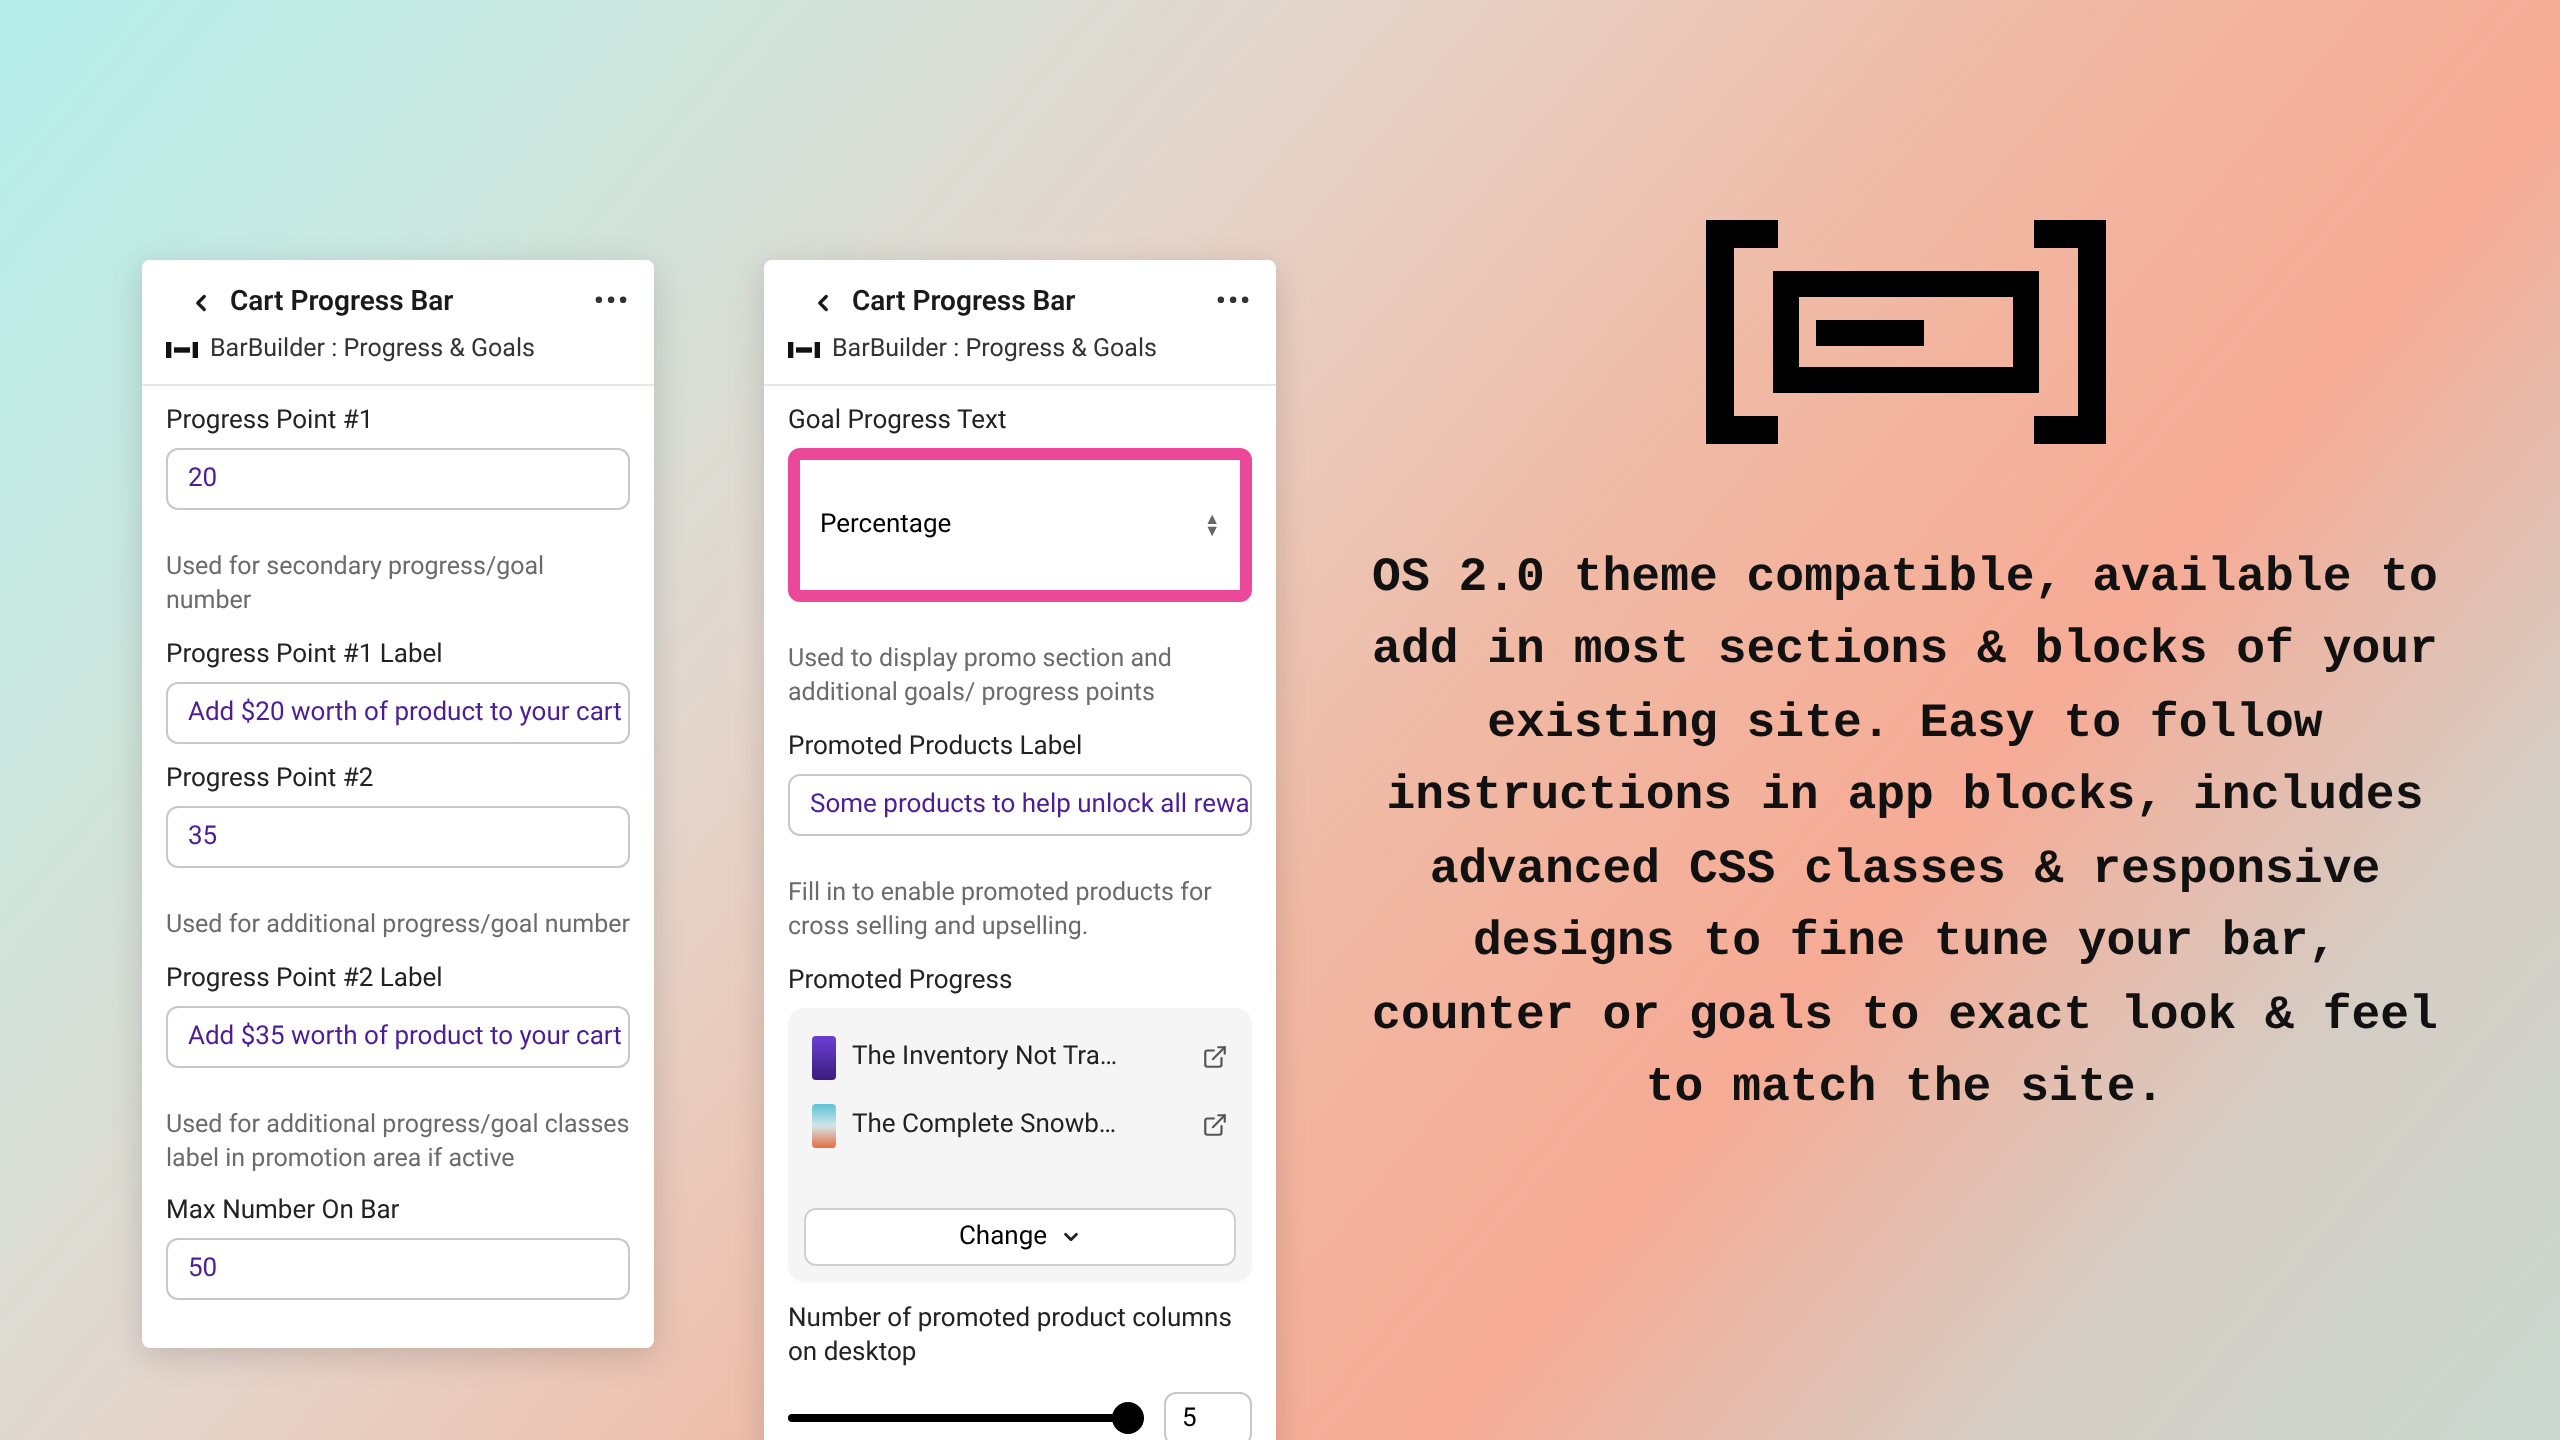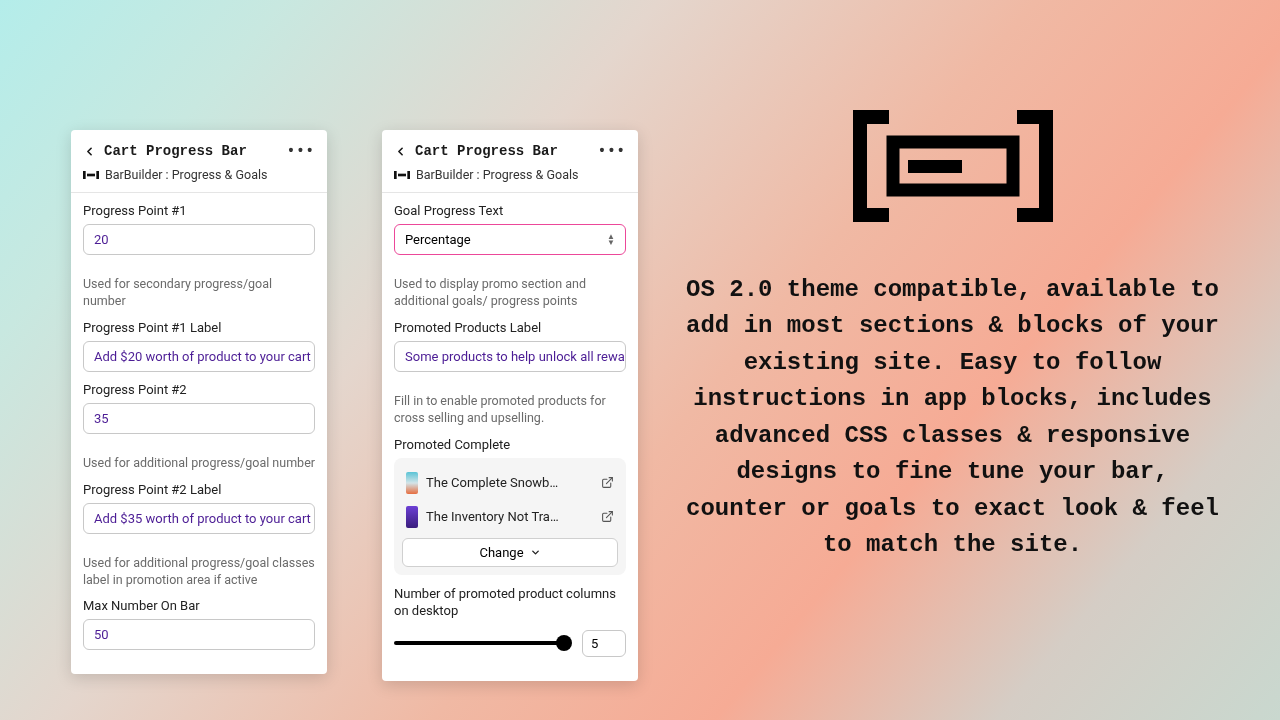"Cart Progress Bar" .panel-header { font-family: Liberation Mono, monospace -> none; padding: 13px 12px 6px 12px -> 13px 12px 6px 23px }
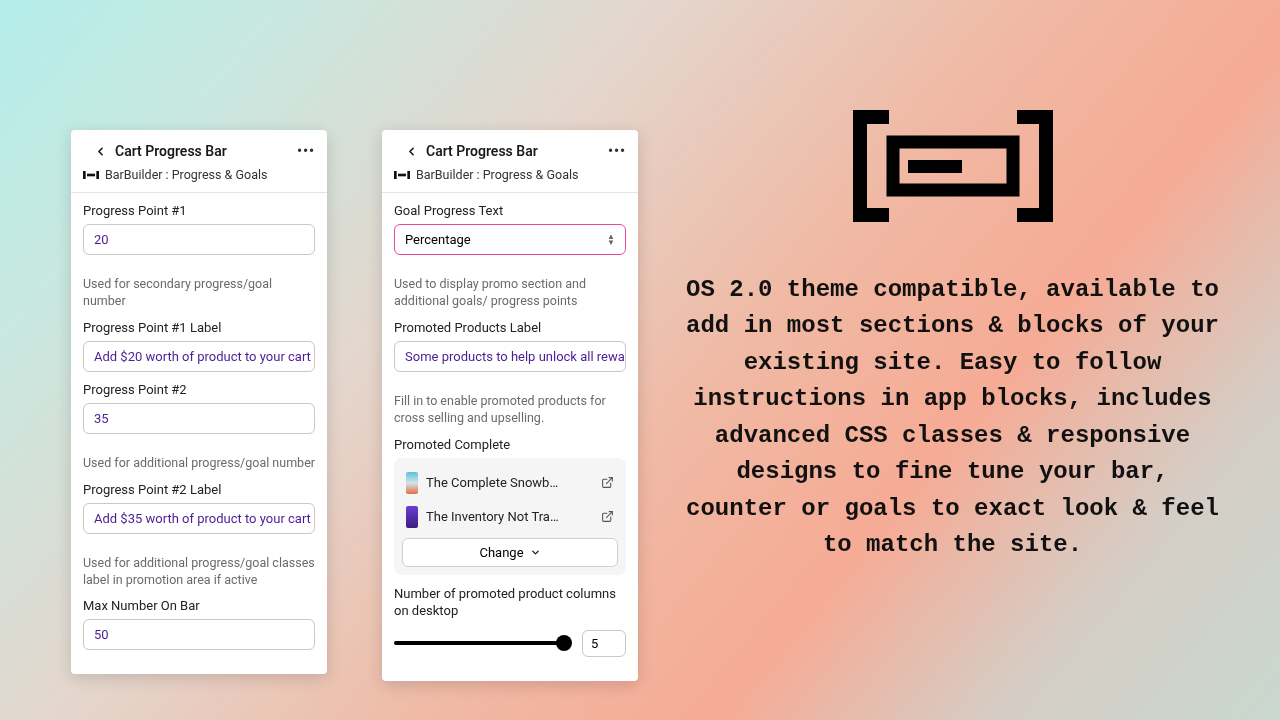"Percentage" .select { border: 1px solid #ec4899 -> 6px solid #ec4899; padding: 7px 10px -> 25px 10px }
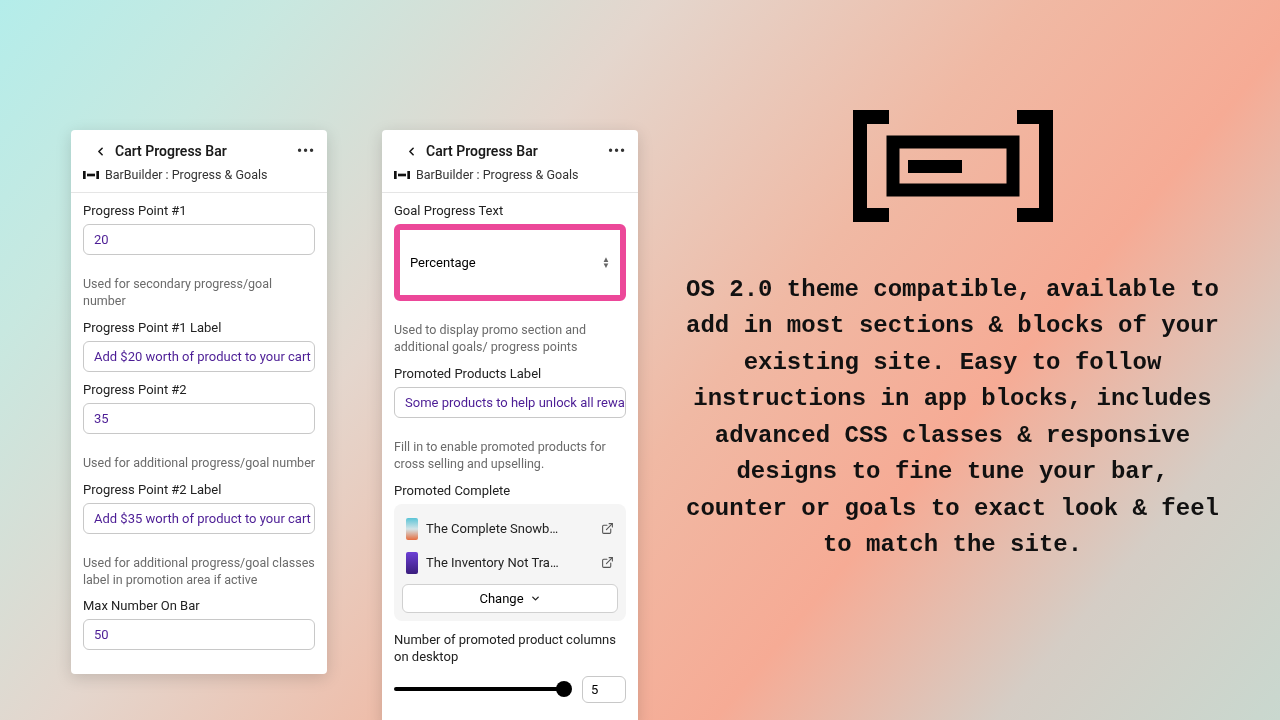"Promoted Complete" div.label { text: Complete -> Progress }
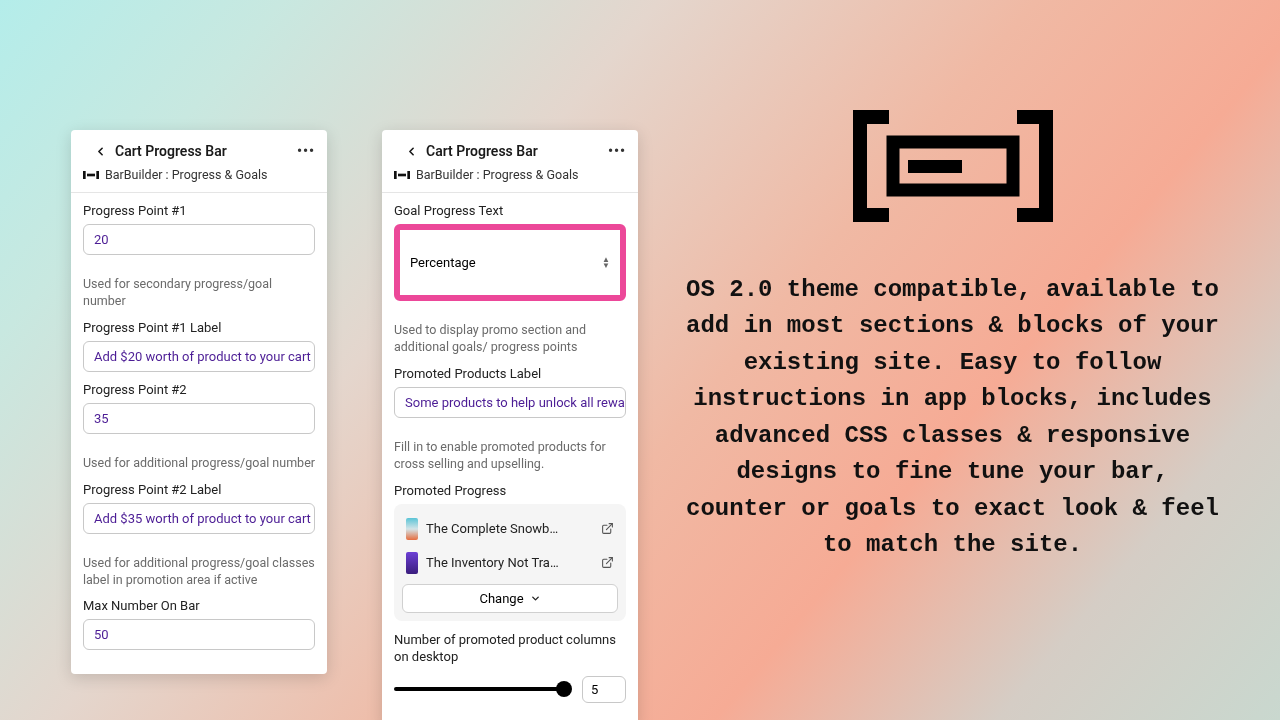"The Complete Snowb…" div.product-row { order: before "The Inventory Not Tra…" -> after "The Inventory Not Tra…" }
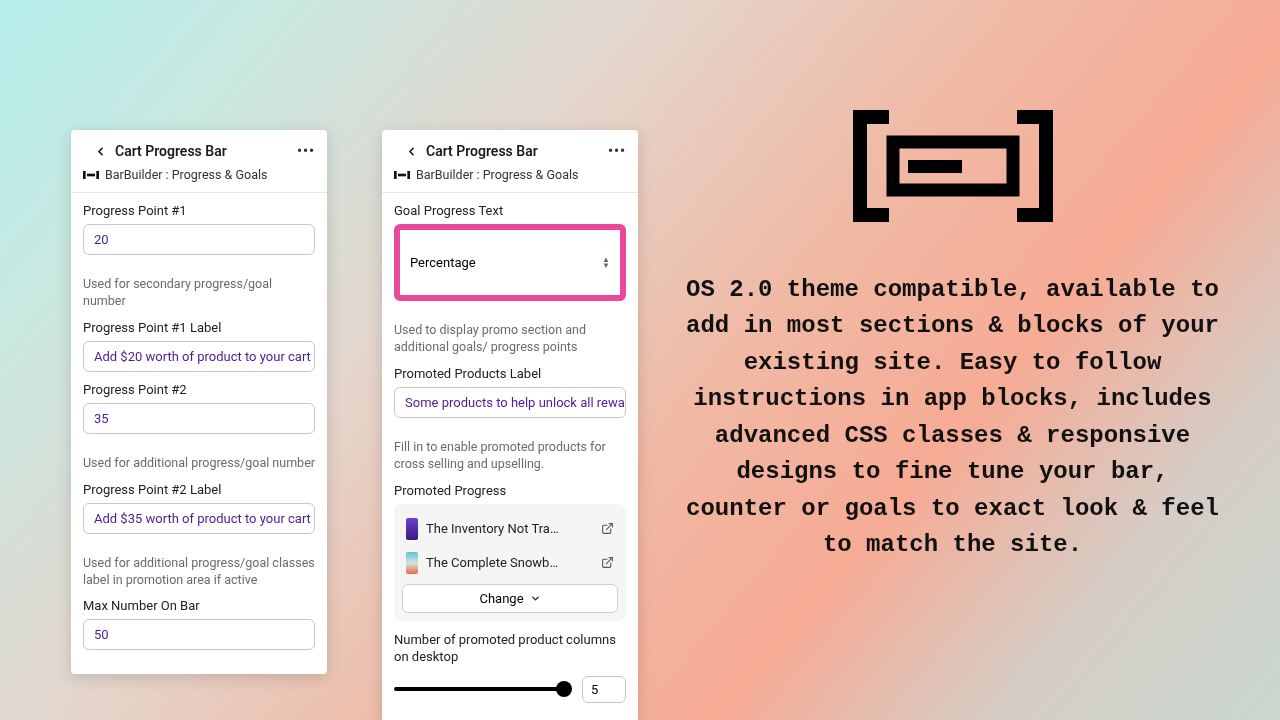"Change" .change-btn { margin-top: 4px -> 24px }
